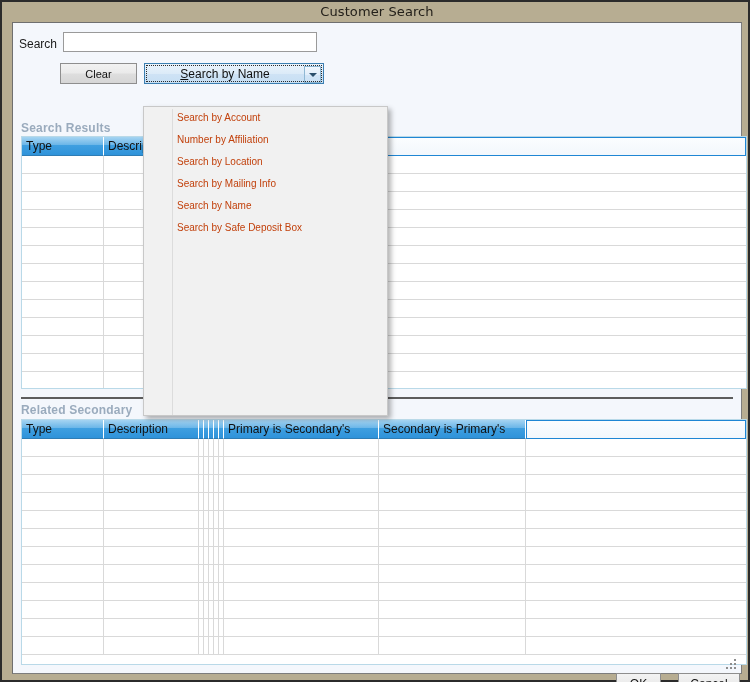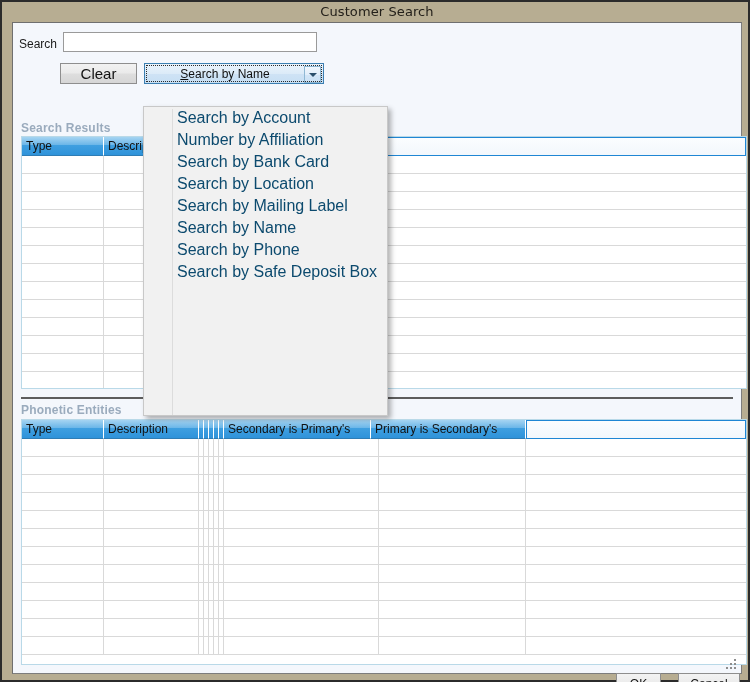"Clear" #clear-button { font-size: 15px -> 11px }
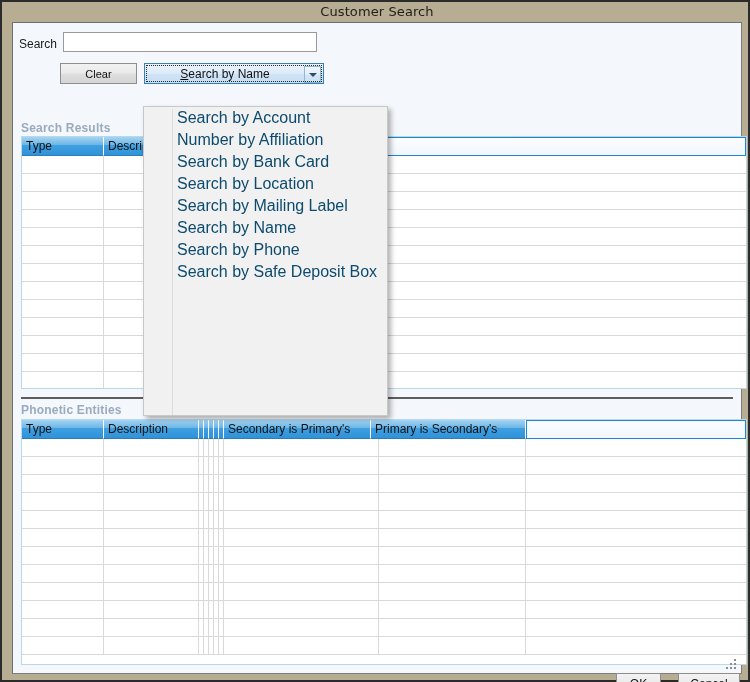"Search by Account" .dropdown-item { color: #0c4a6e -> #c2410c; font-size: 16px -> 10px }
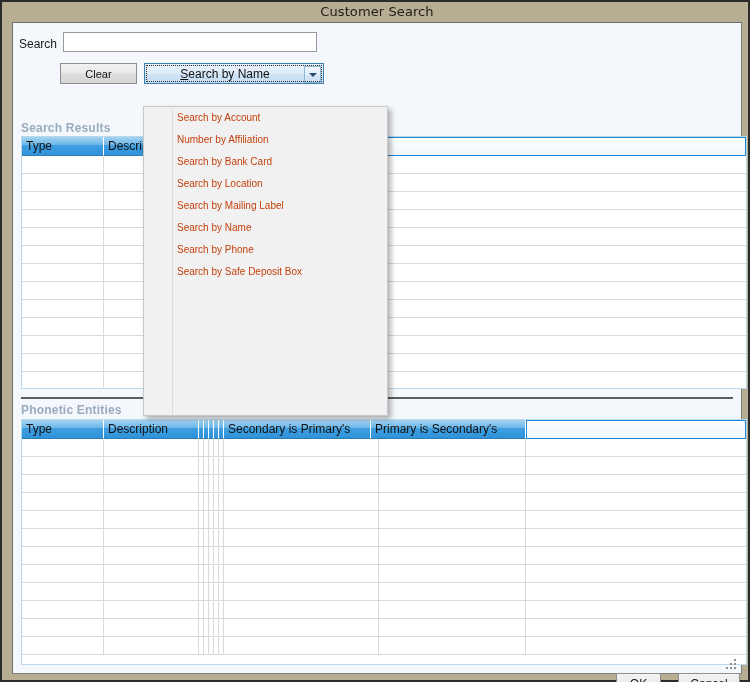"Search by Bank Card" div.dropdown-item { html: <div>Search by Bank Card</div> -> none }
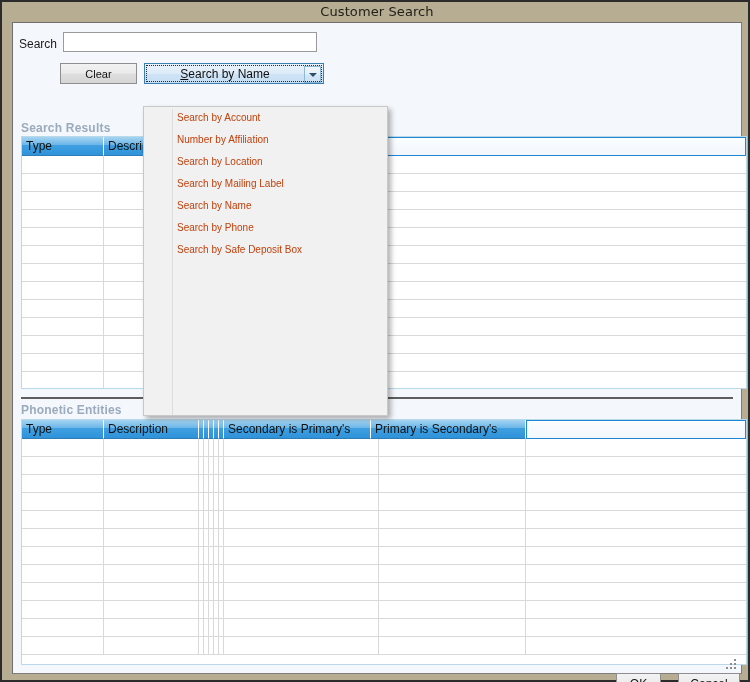"Search by Mailing Label" div.dropdown-item { text: Label -> Info }
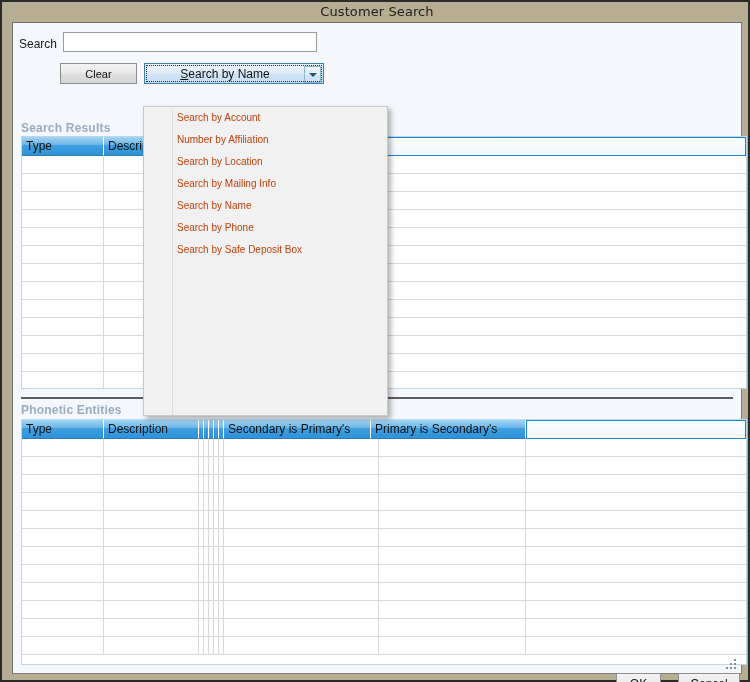"Search by Phone" div.dropdown-item { html: <div>Search by Phone</div> -> none }
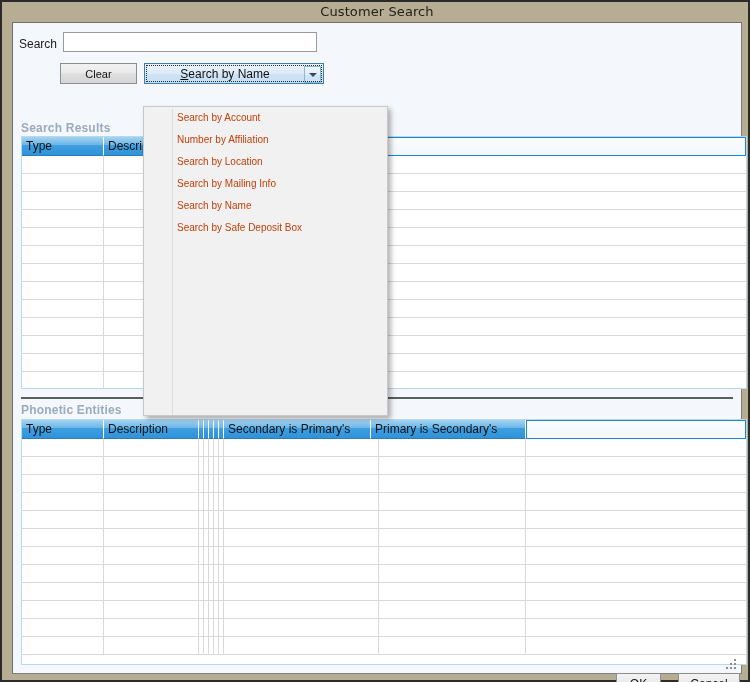"Phonetic Entities" span.group-caption { text: Phonetic Entities -> Related Secondary }
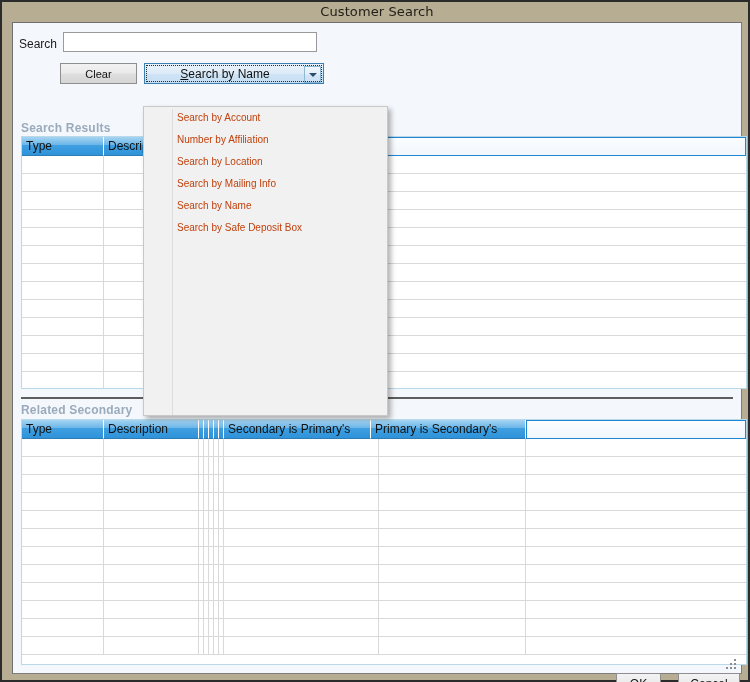"Secondary is Primary's" div.hcell { order: before "Primary is Secondary's" -> after "Primary is Secondary's" }
